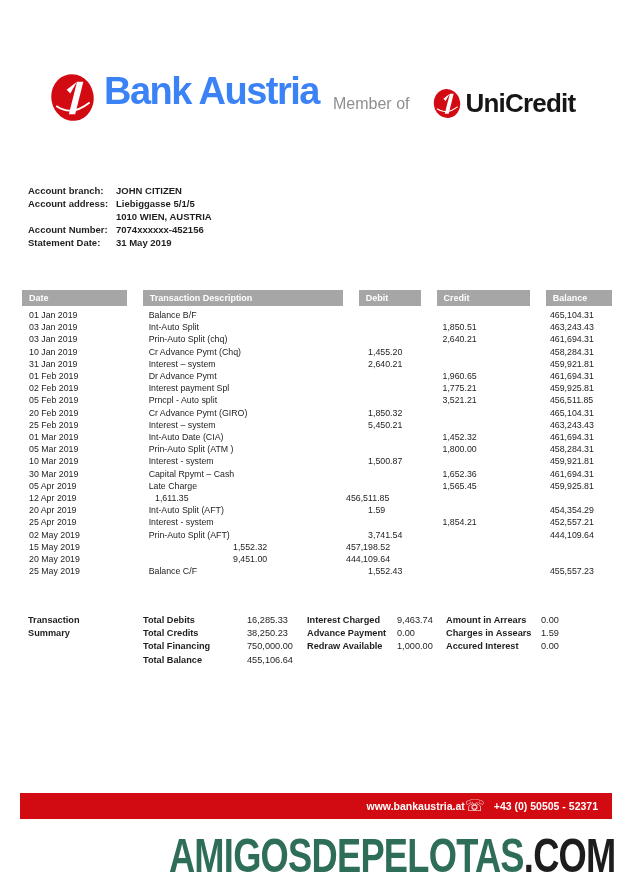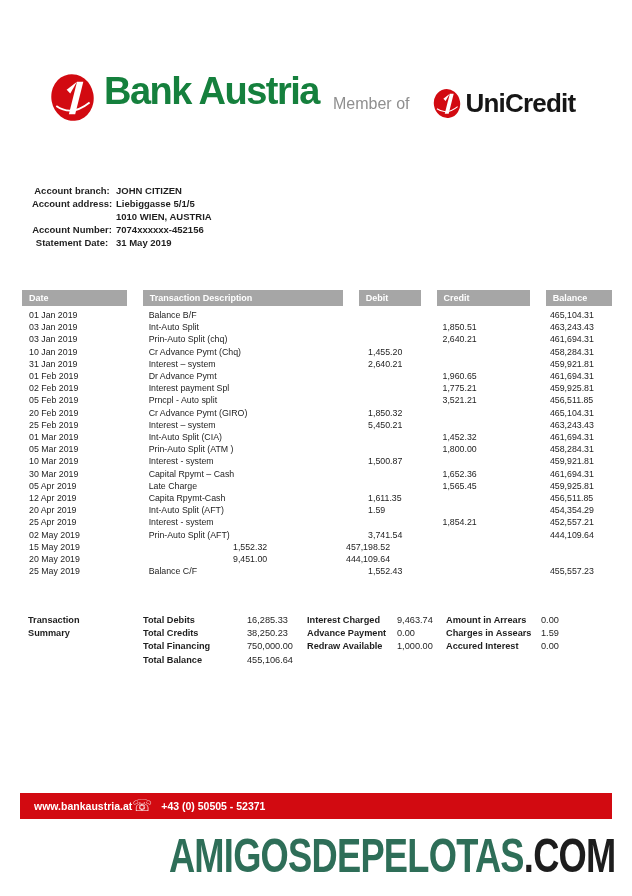"Bank Austria" .brand-name { color: #15803d -> #3b82f6 }
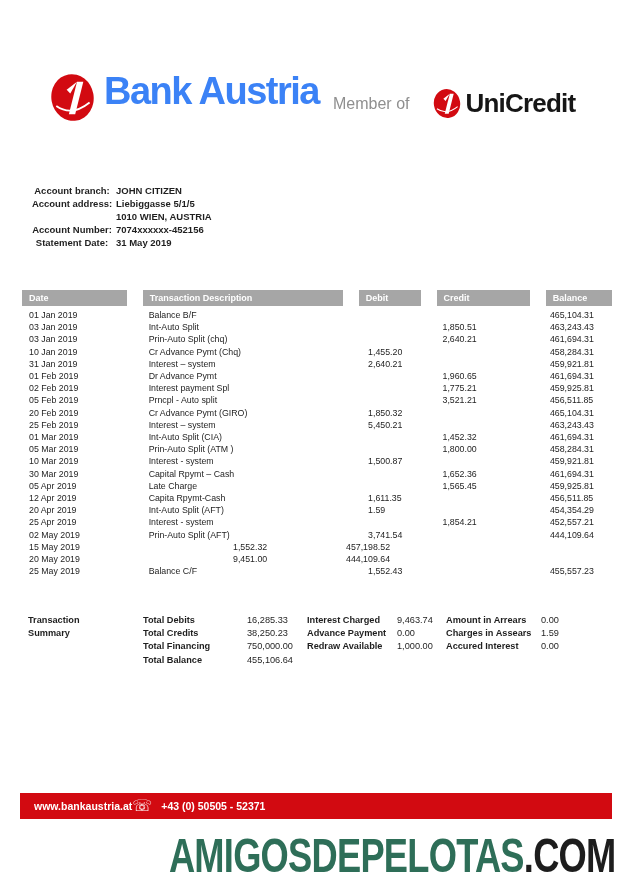"Account branch:" .account-info { text-align: center -> none }
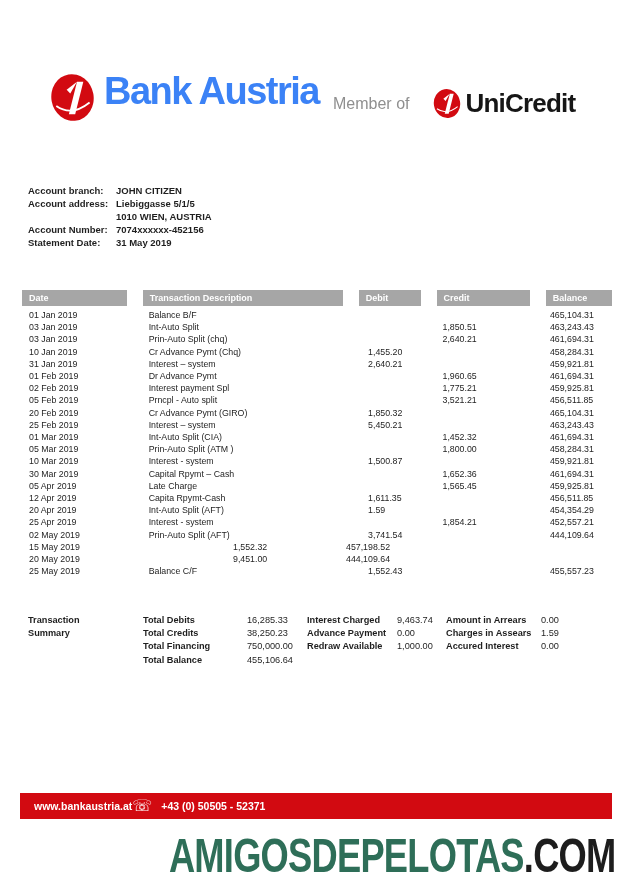"Int-Auto Split (CIA)" div.cell { text: Split -> Date }
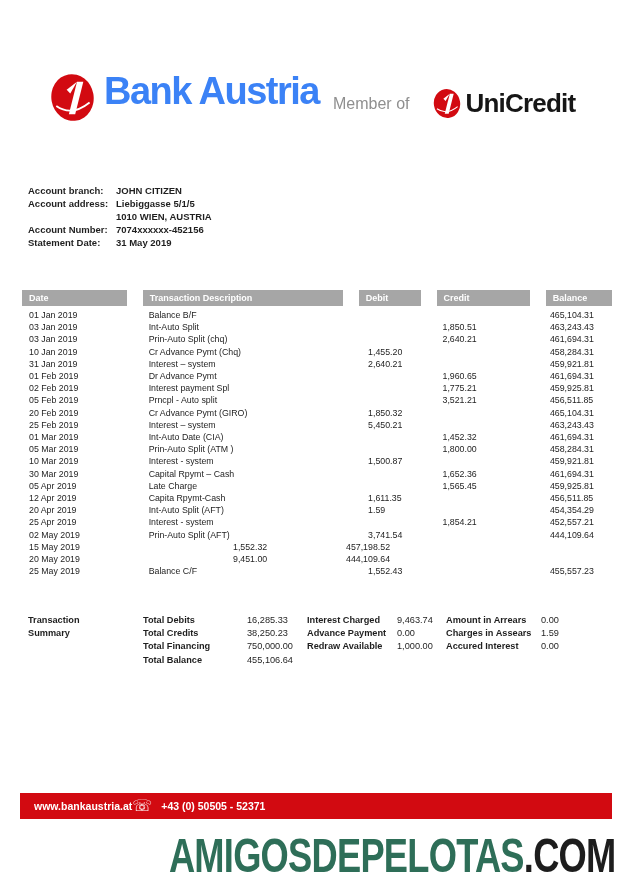"Capita Rpymt-Cash" div.cell { html: <div>Capita Rpymt-Cash</div> -> none }
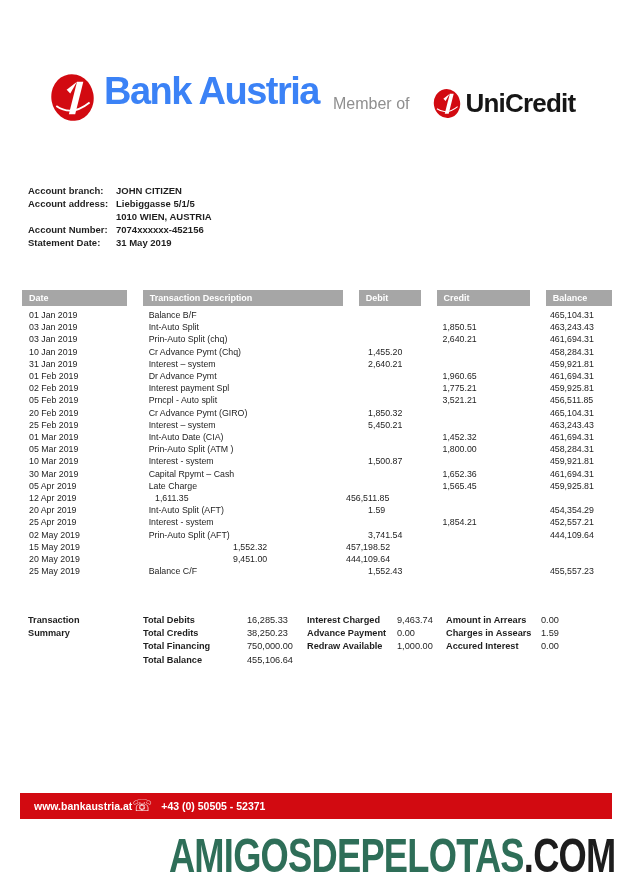"www.bankaustria.at" .red-bar { justify-content: flex-start -> flex-end }
